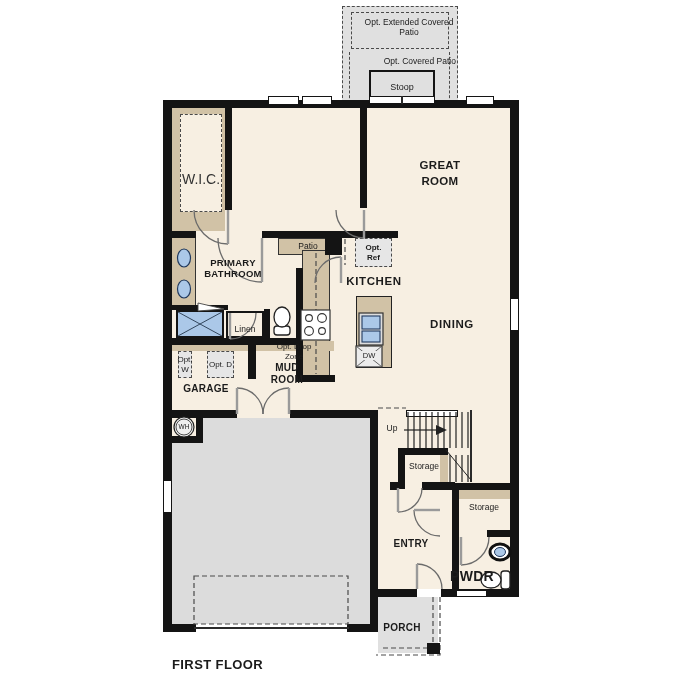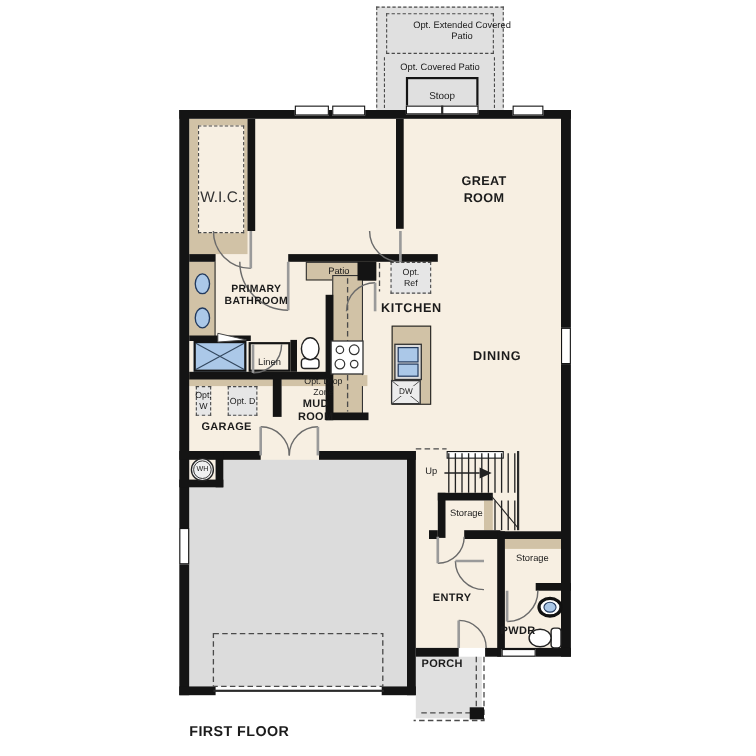"Opt. Extended Covered Patio" div.lbl { left: 420px -> 409px }
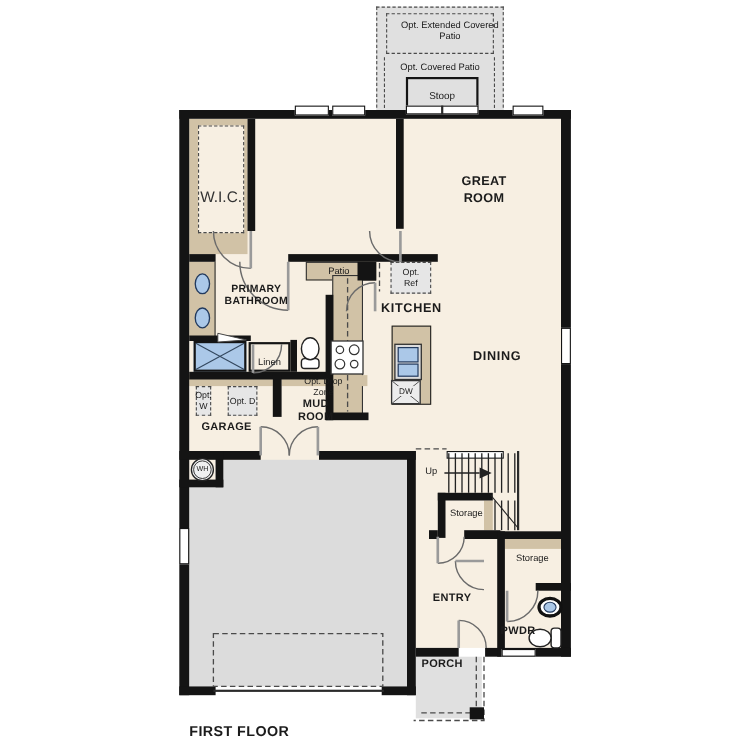"Opt. Covered Patio" div.lbl { text-align: none -> right }
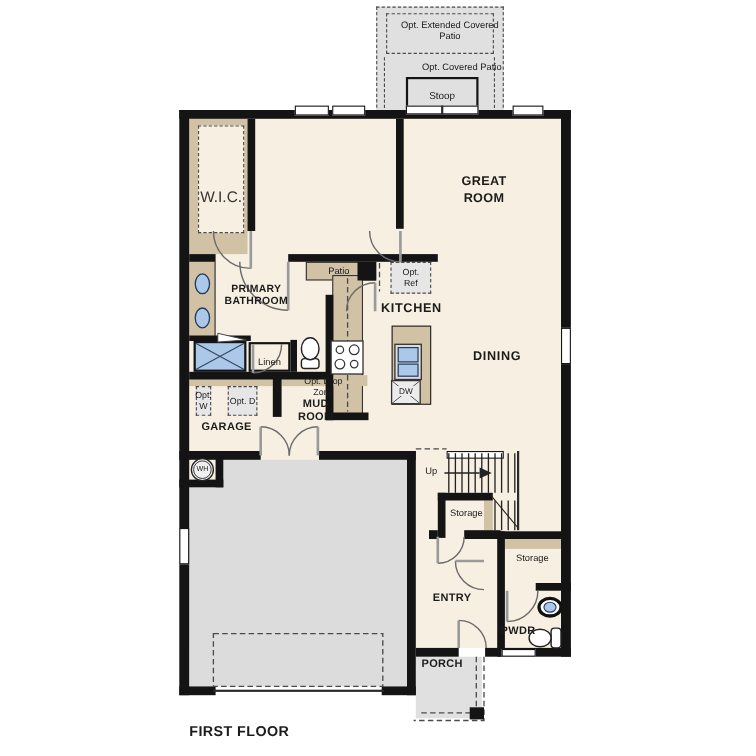"Opt. Ref" span.lbl { font-weight: none -> bold }
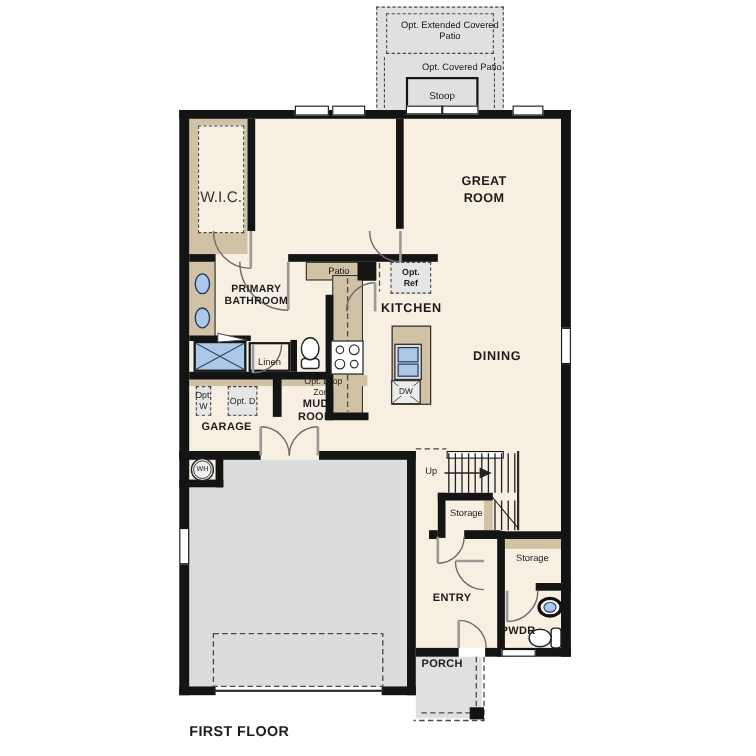"PWDR" div.lbl { font-size: 10px -> 14px }
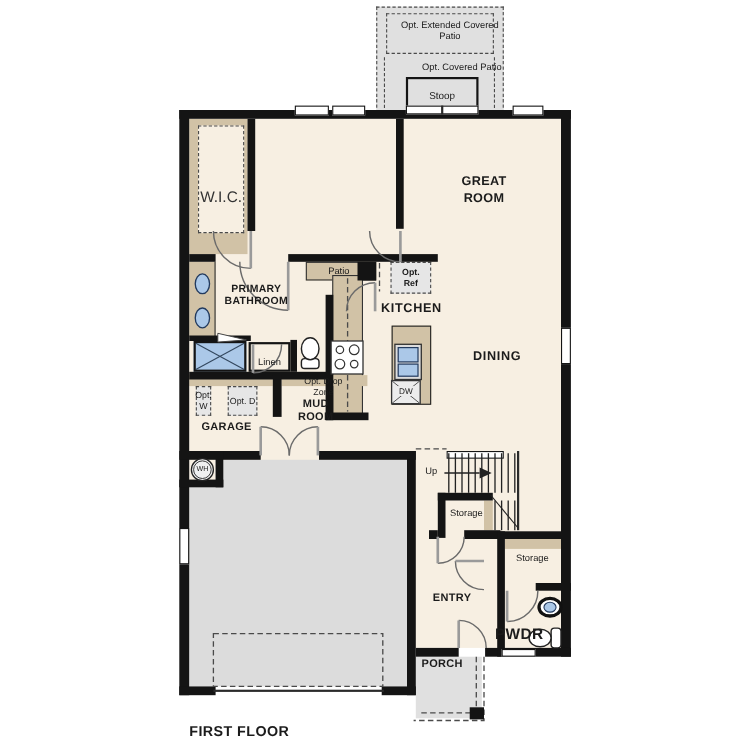"PORCH" div.lbl { top: 598px -> 622px }
